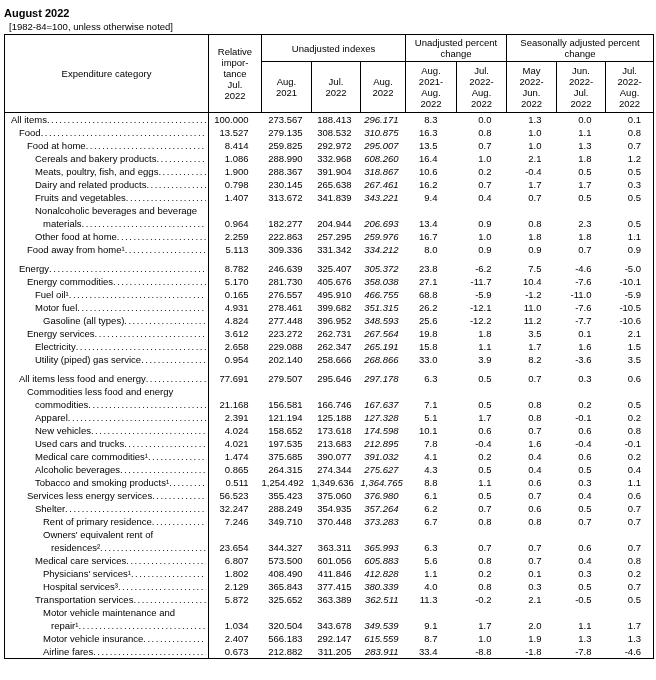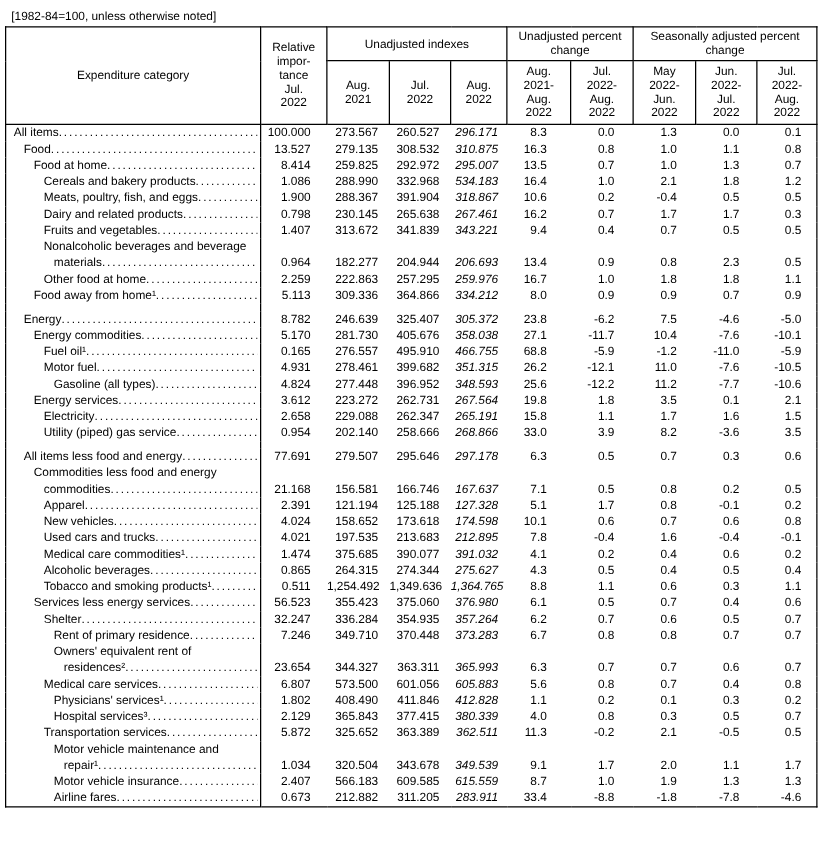"August 2022" div { html: none -> <div>August 2022</div> }
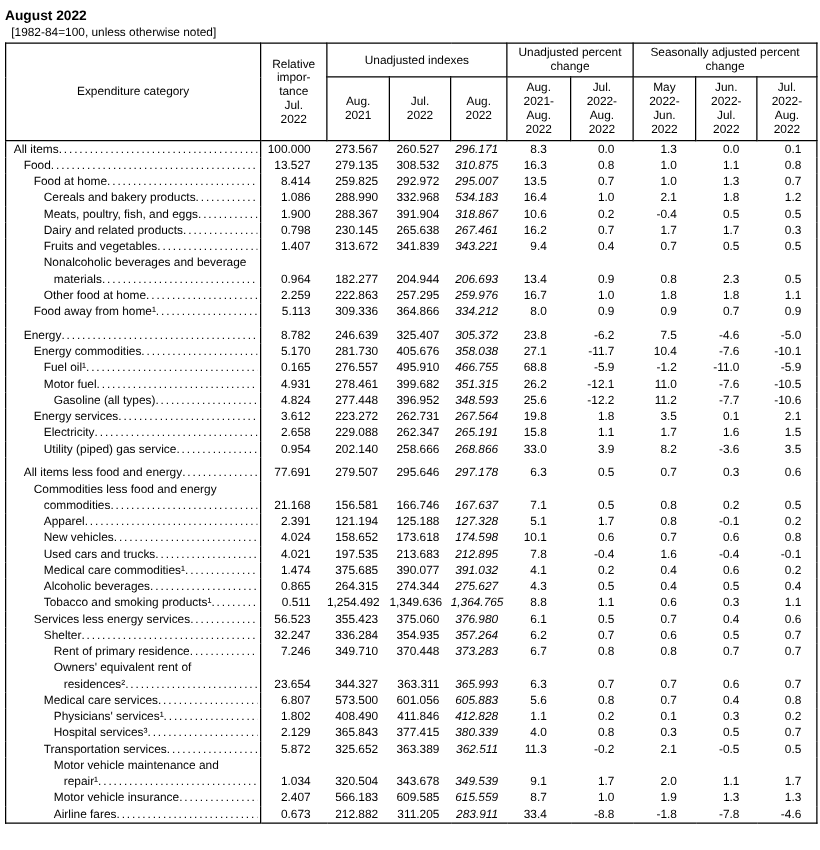"260.527" td.num { text: 260.527 -> 188.413 }
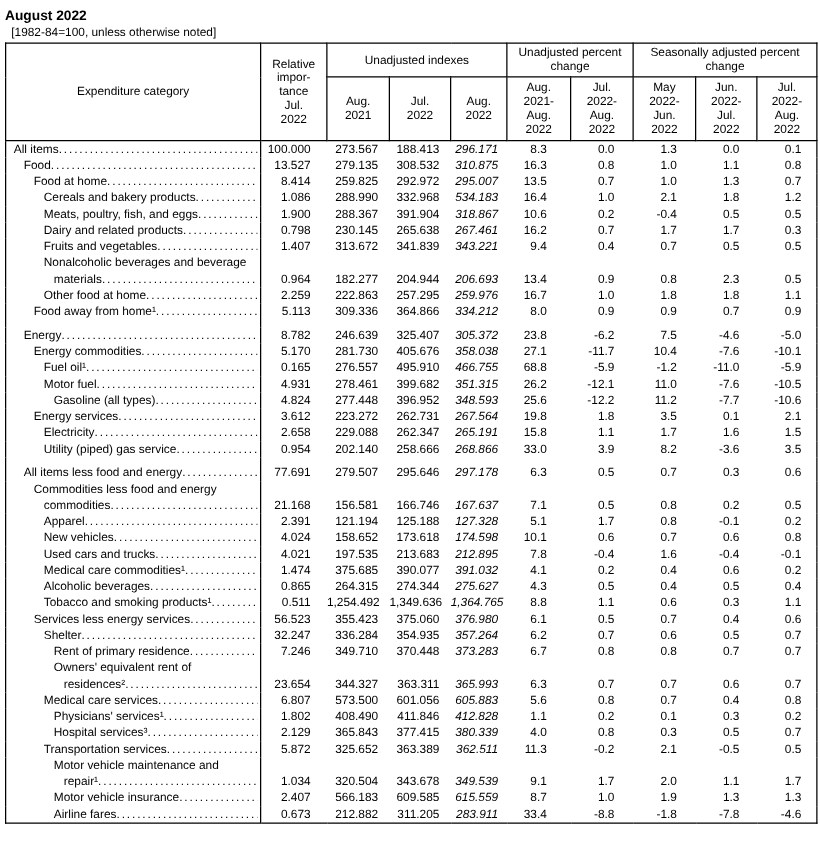"534.183" td.num { text: 534.183 -> 608.260 }
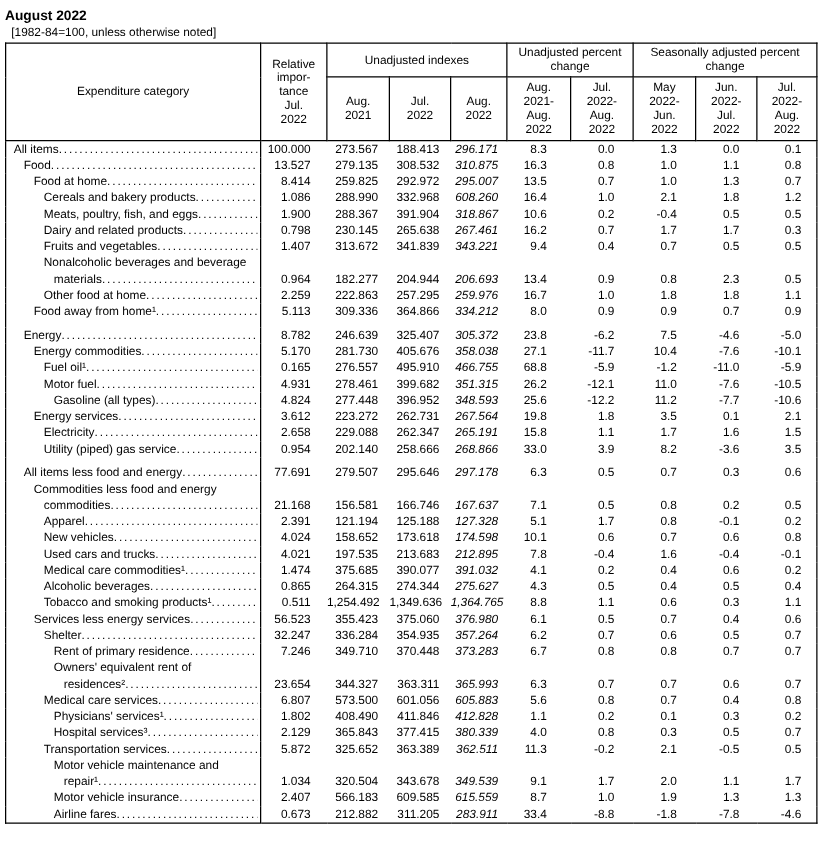"364.866" td.num { text: 364.866 -> 331.342 }
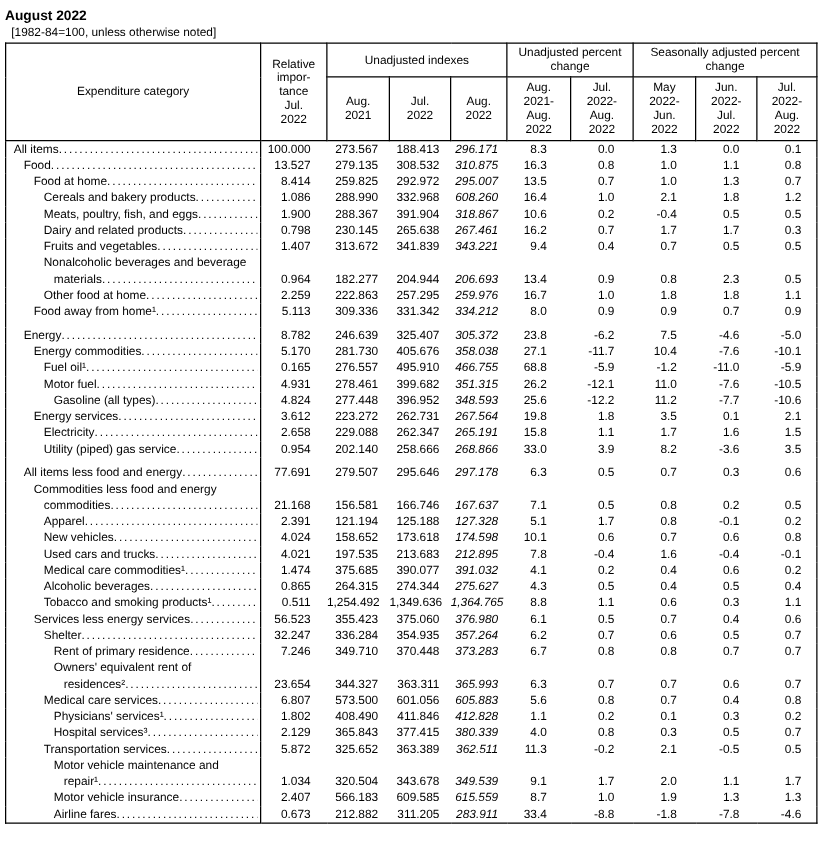"336.284" td.num { text: 336.284 -> 288.249 }
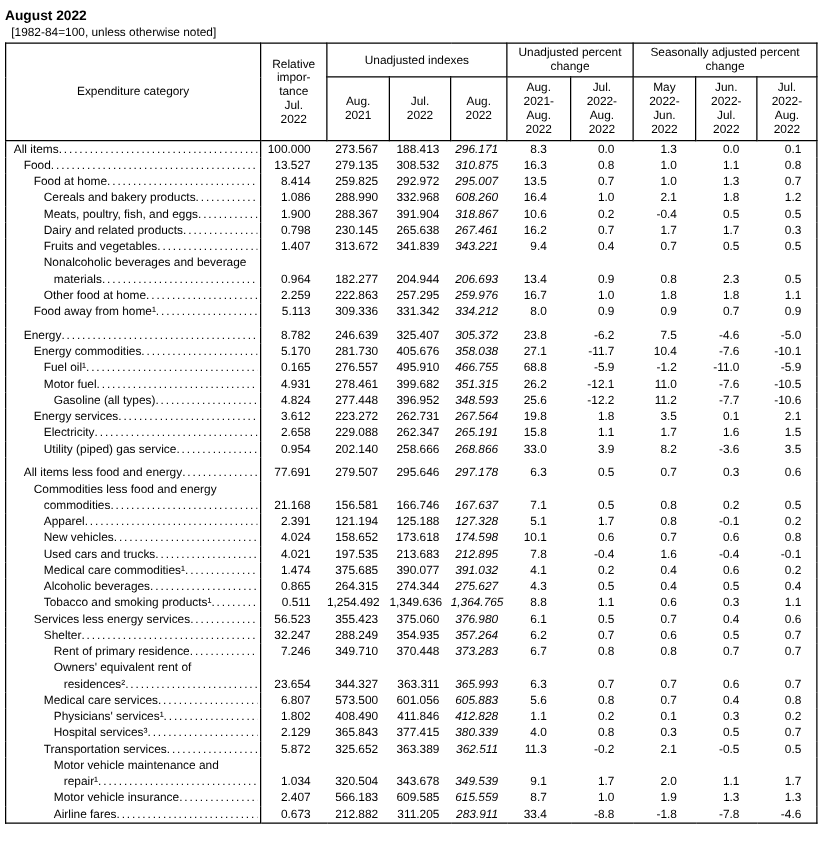"609.585" td.num { text: 609.585 -> 292.147 }
